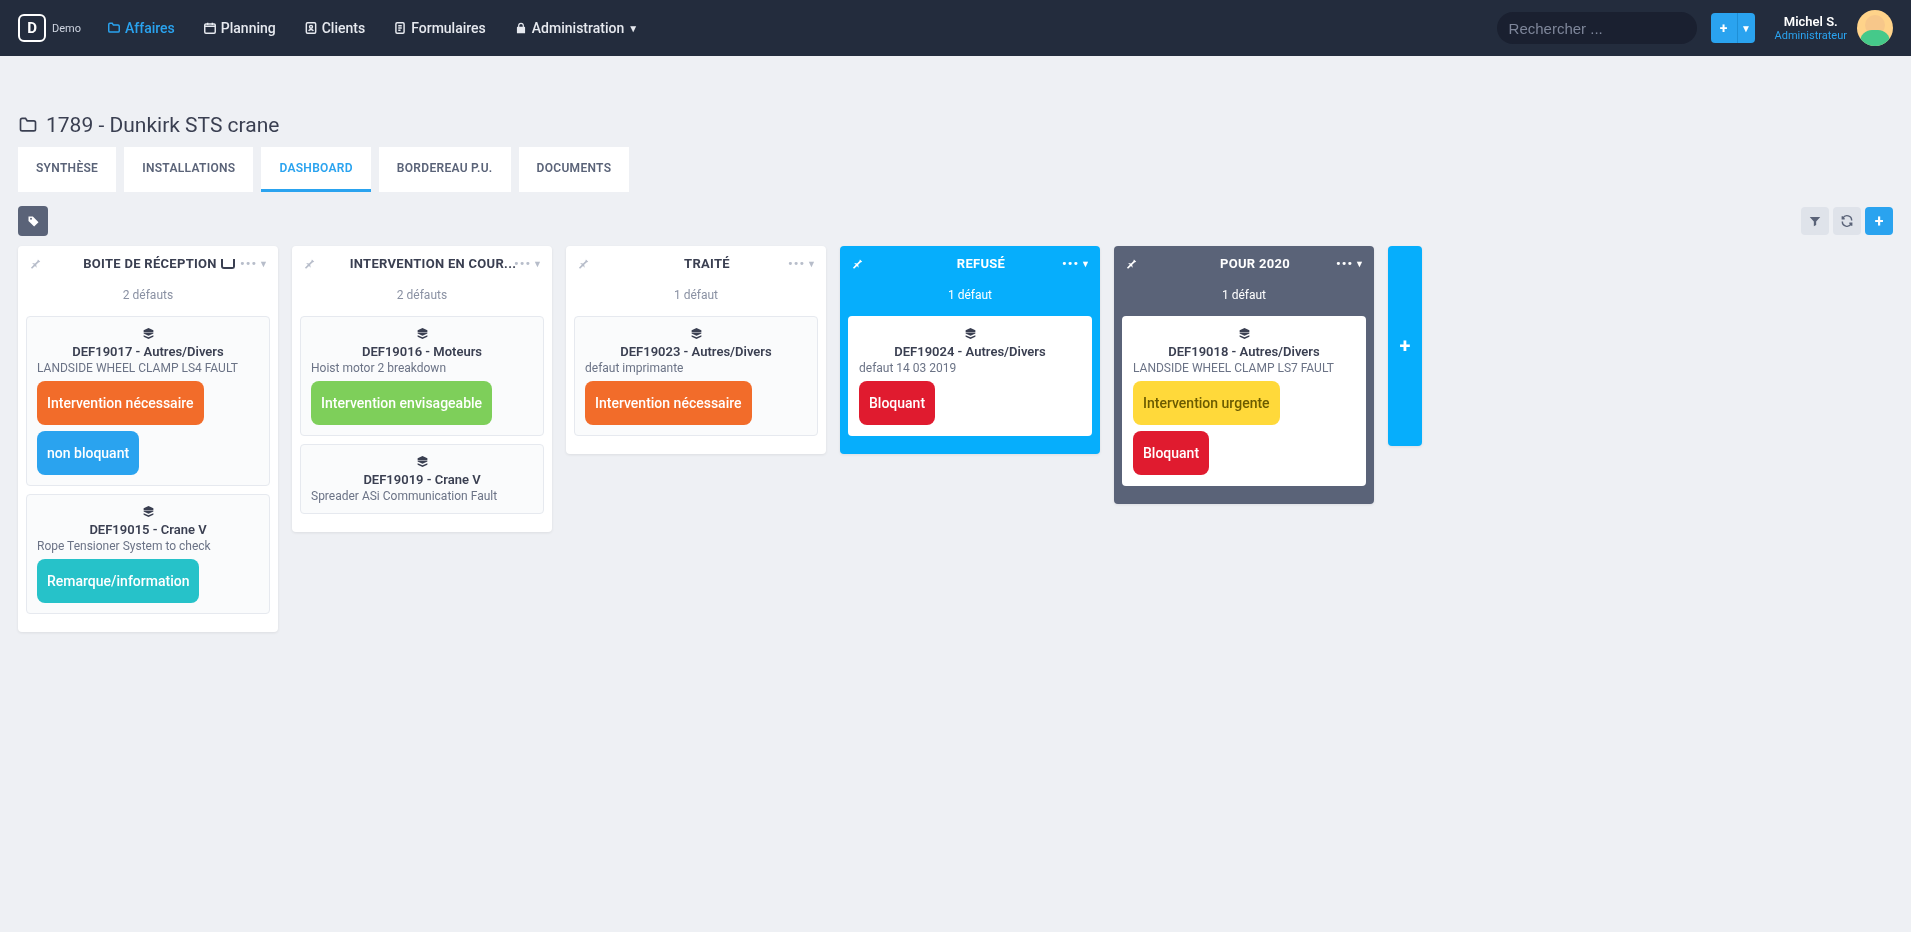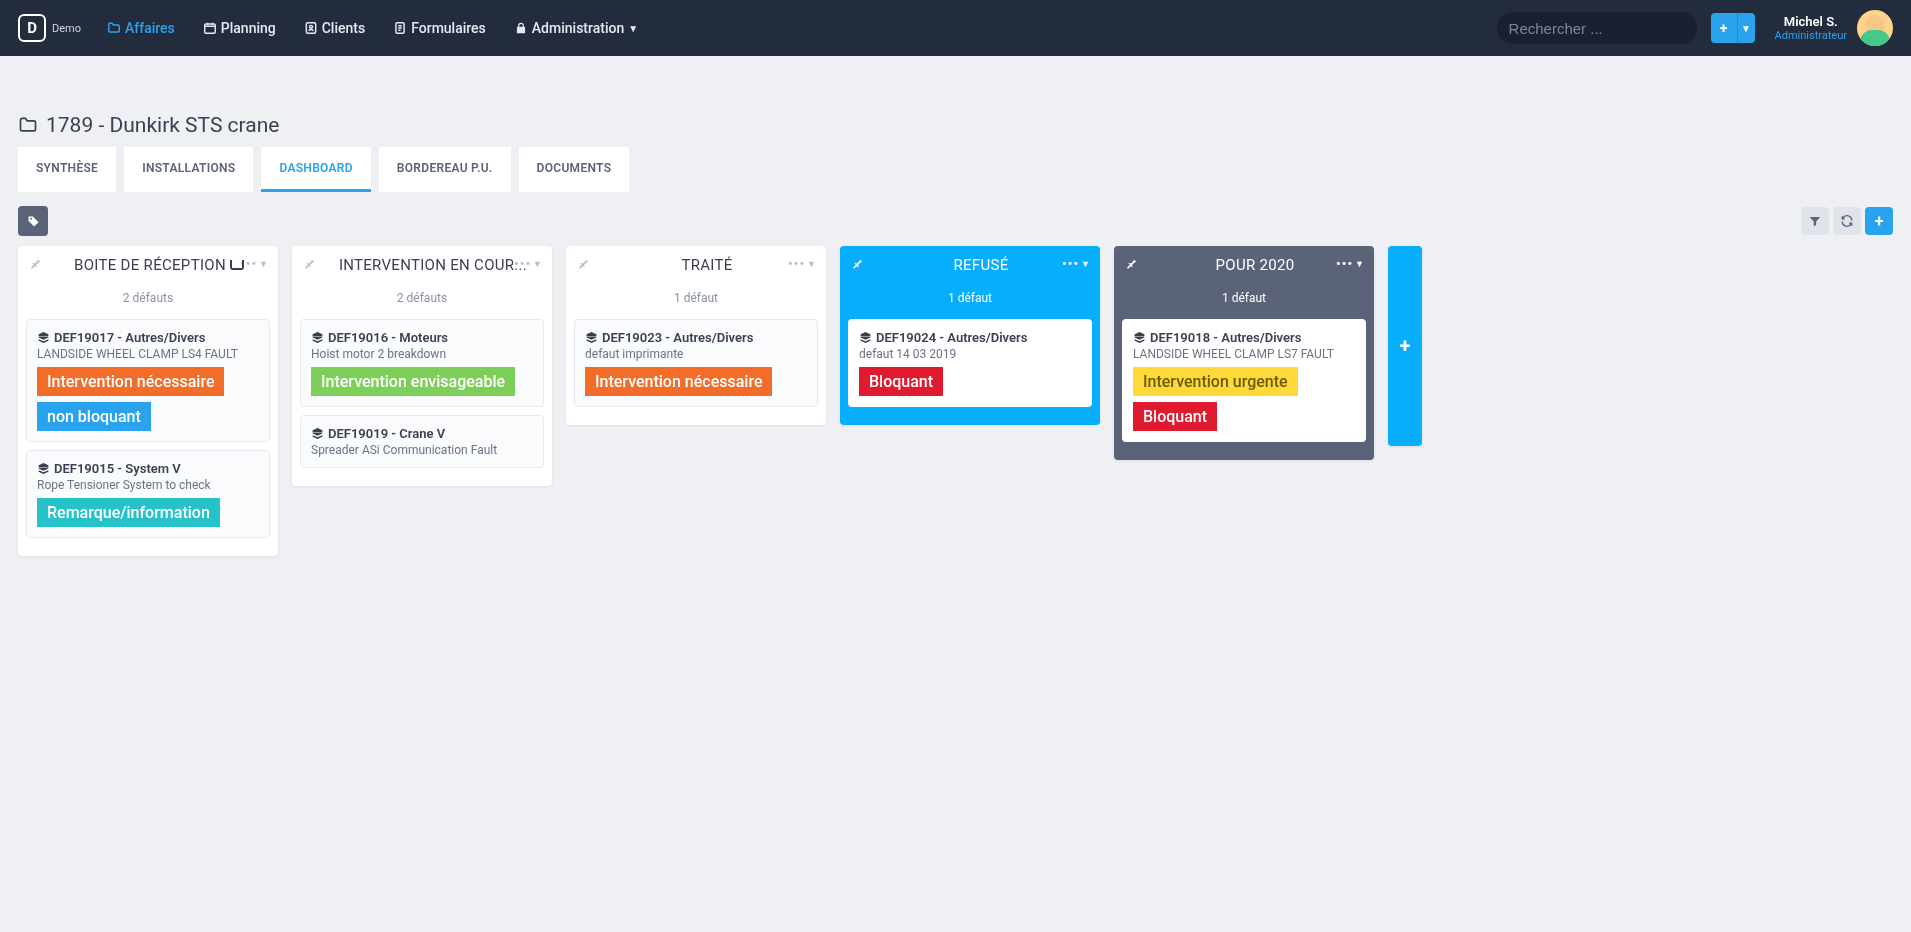"BOITE DE RÉCEPTION" .col-title { font-size: 15px -> 13px; font-weight: 400 -> 700 }
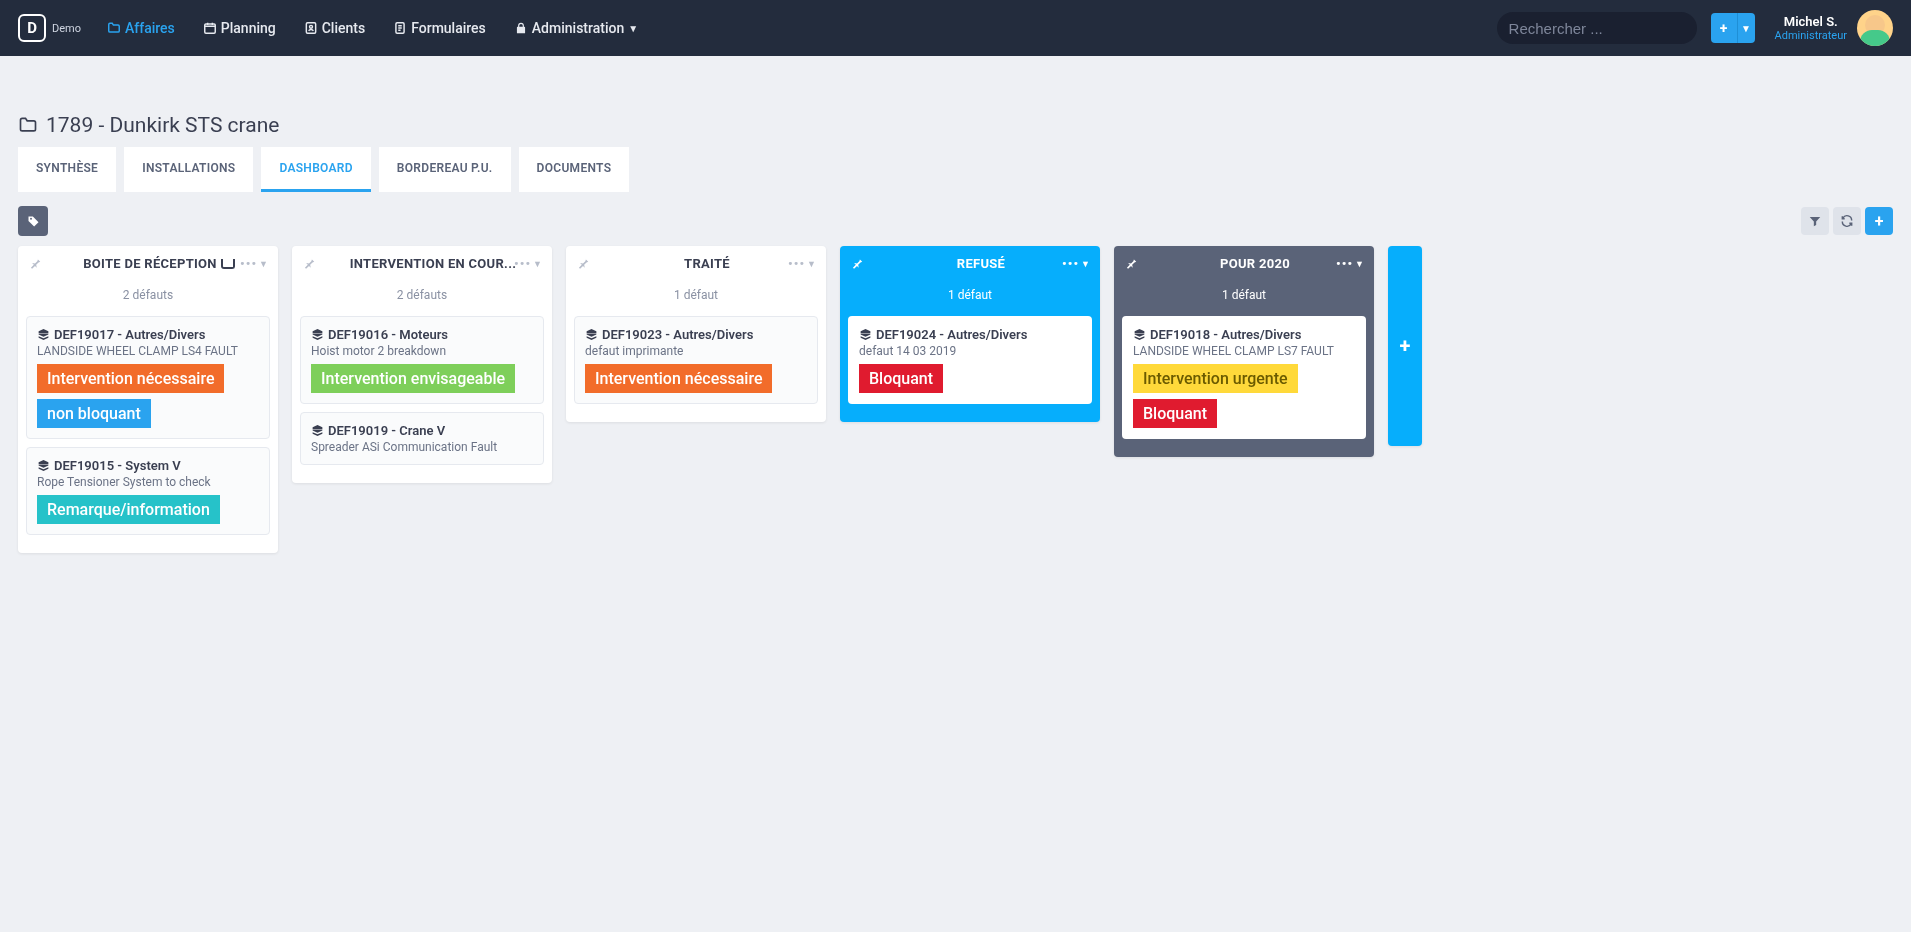"DEF19017 - Autres/Divers" .card-title-row { flex-direction: none -> column }
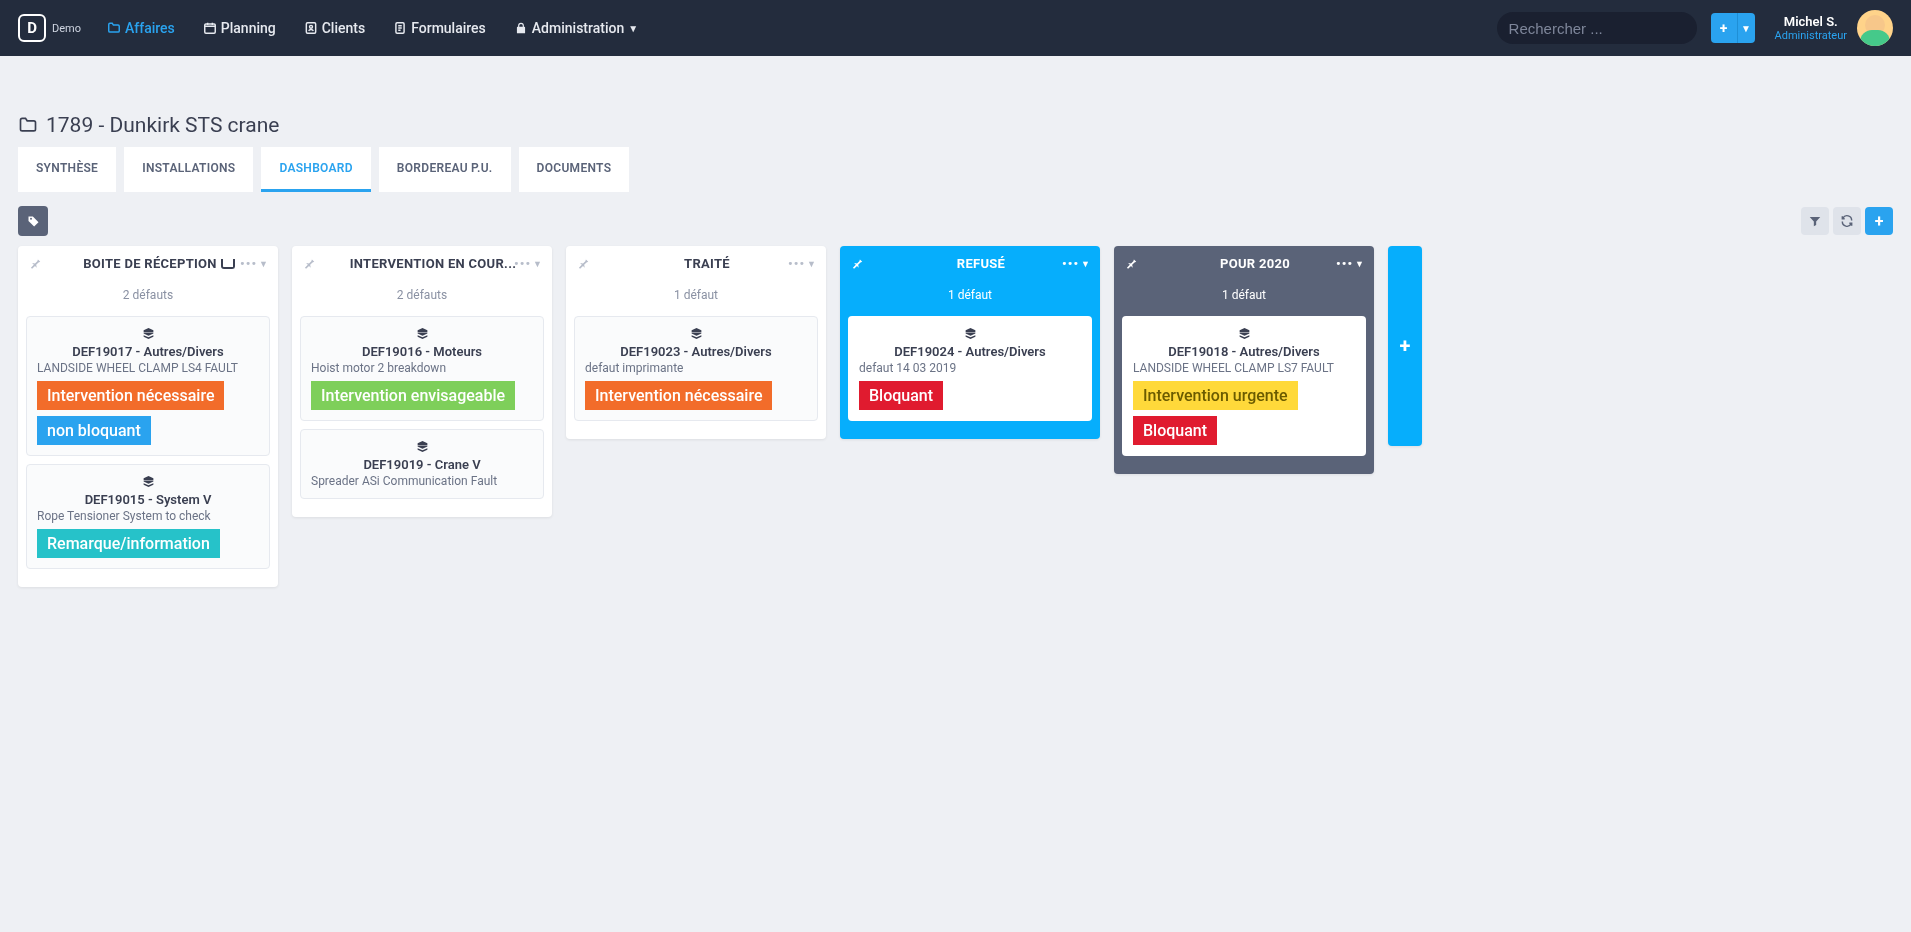"Intervention nécessaire" .badge { border-radius: 0 -> 8px; font-size: 16px -> 14px; padding: 5px 10px -> 14px 10px }
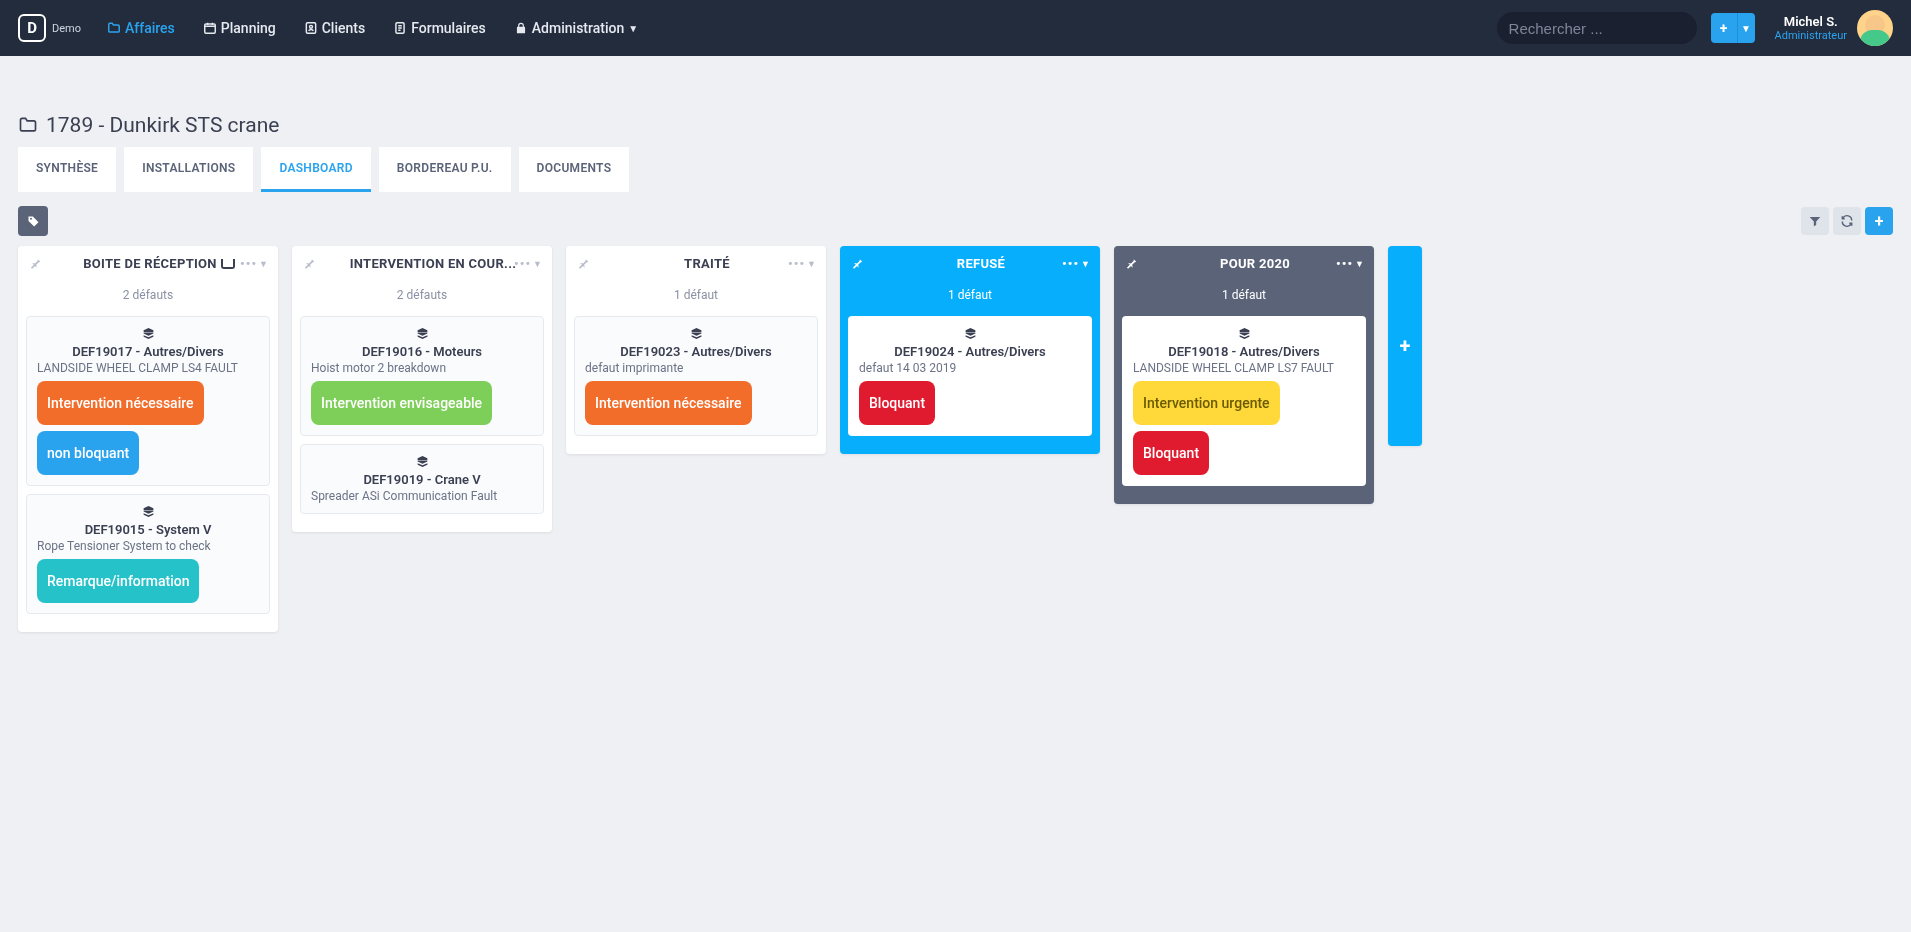"DEF19015 - System V" span { text: System -> Crane }
